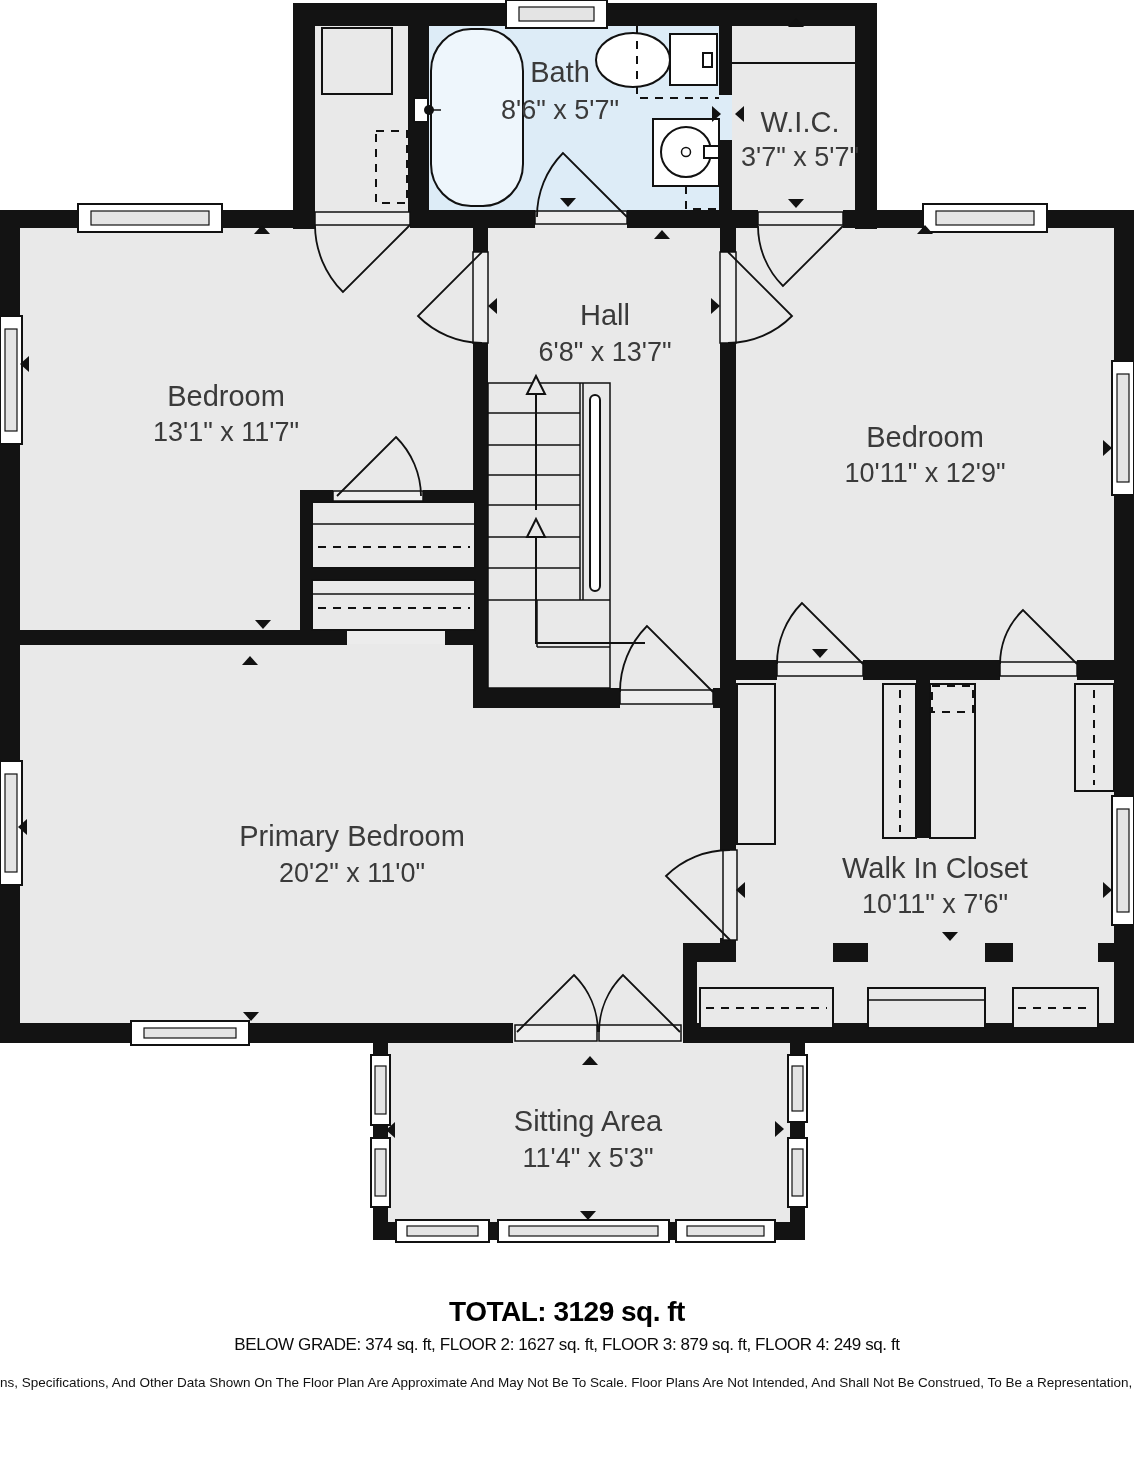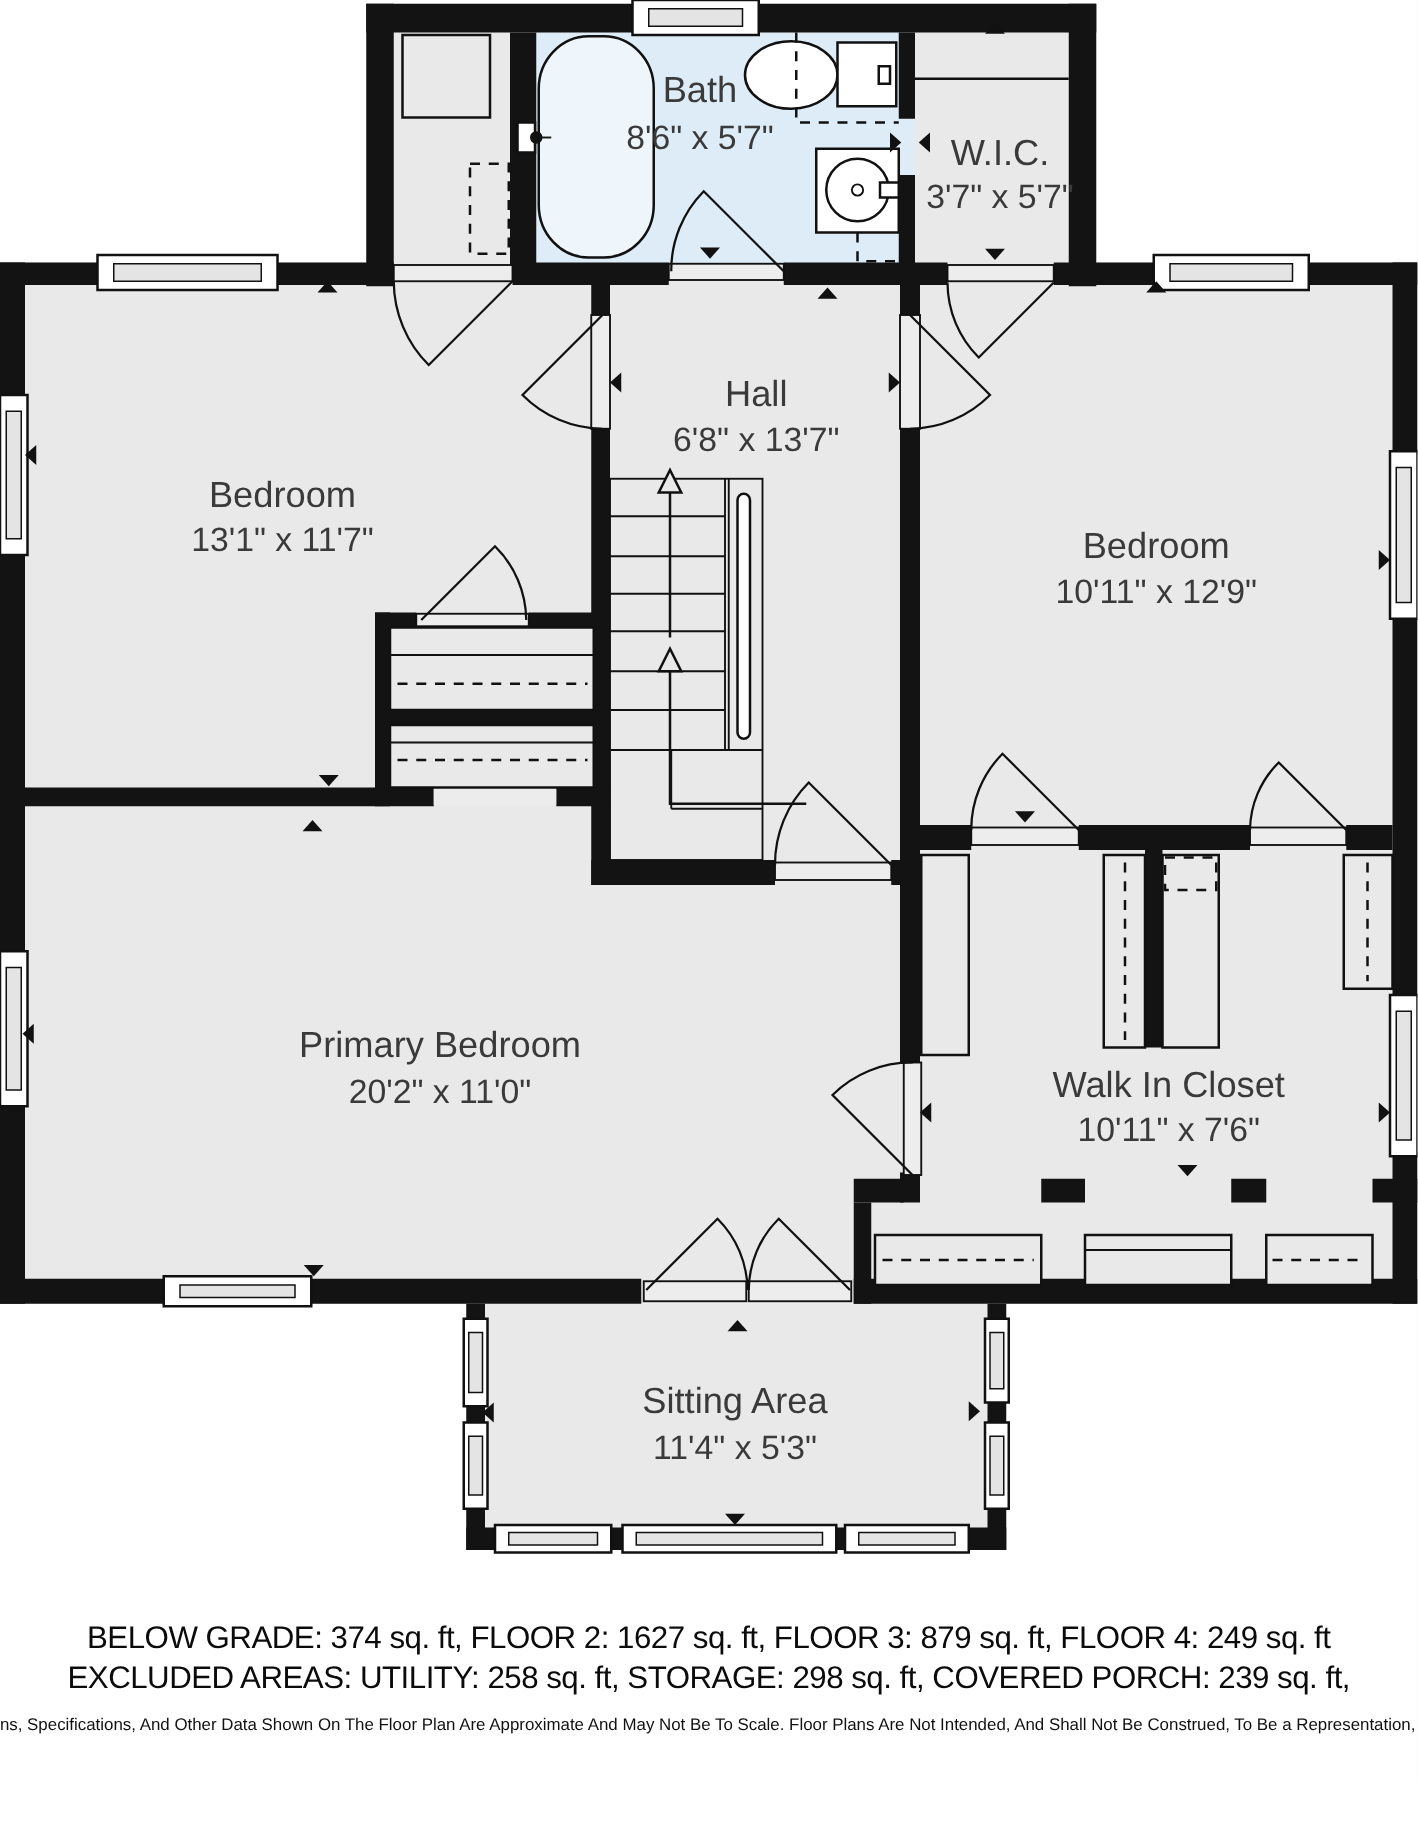"TOTAL: 3129 sq. ft" div.f-total { html: none -> <div>TOTAL: 3129 sq. ft</div> }
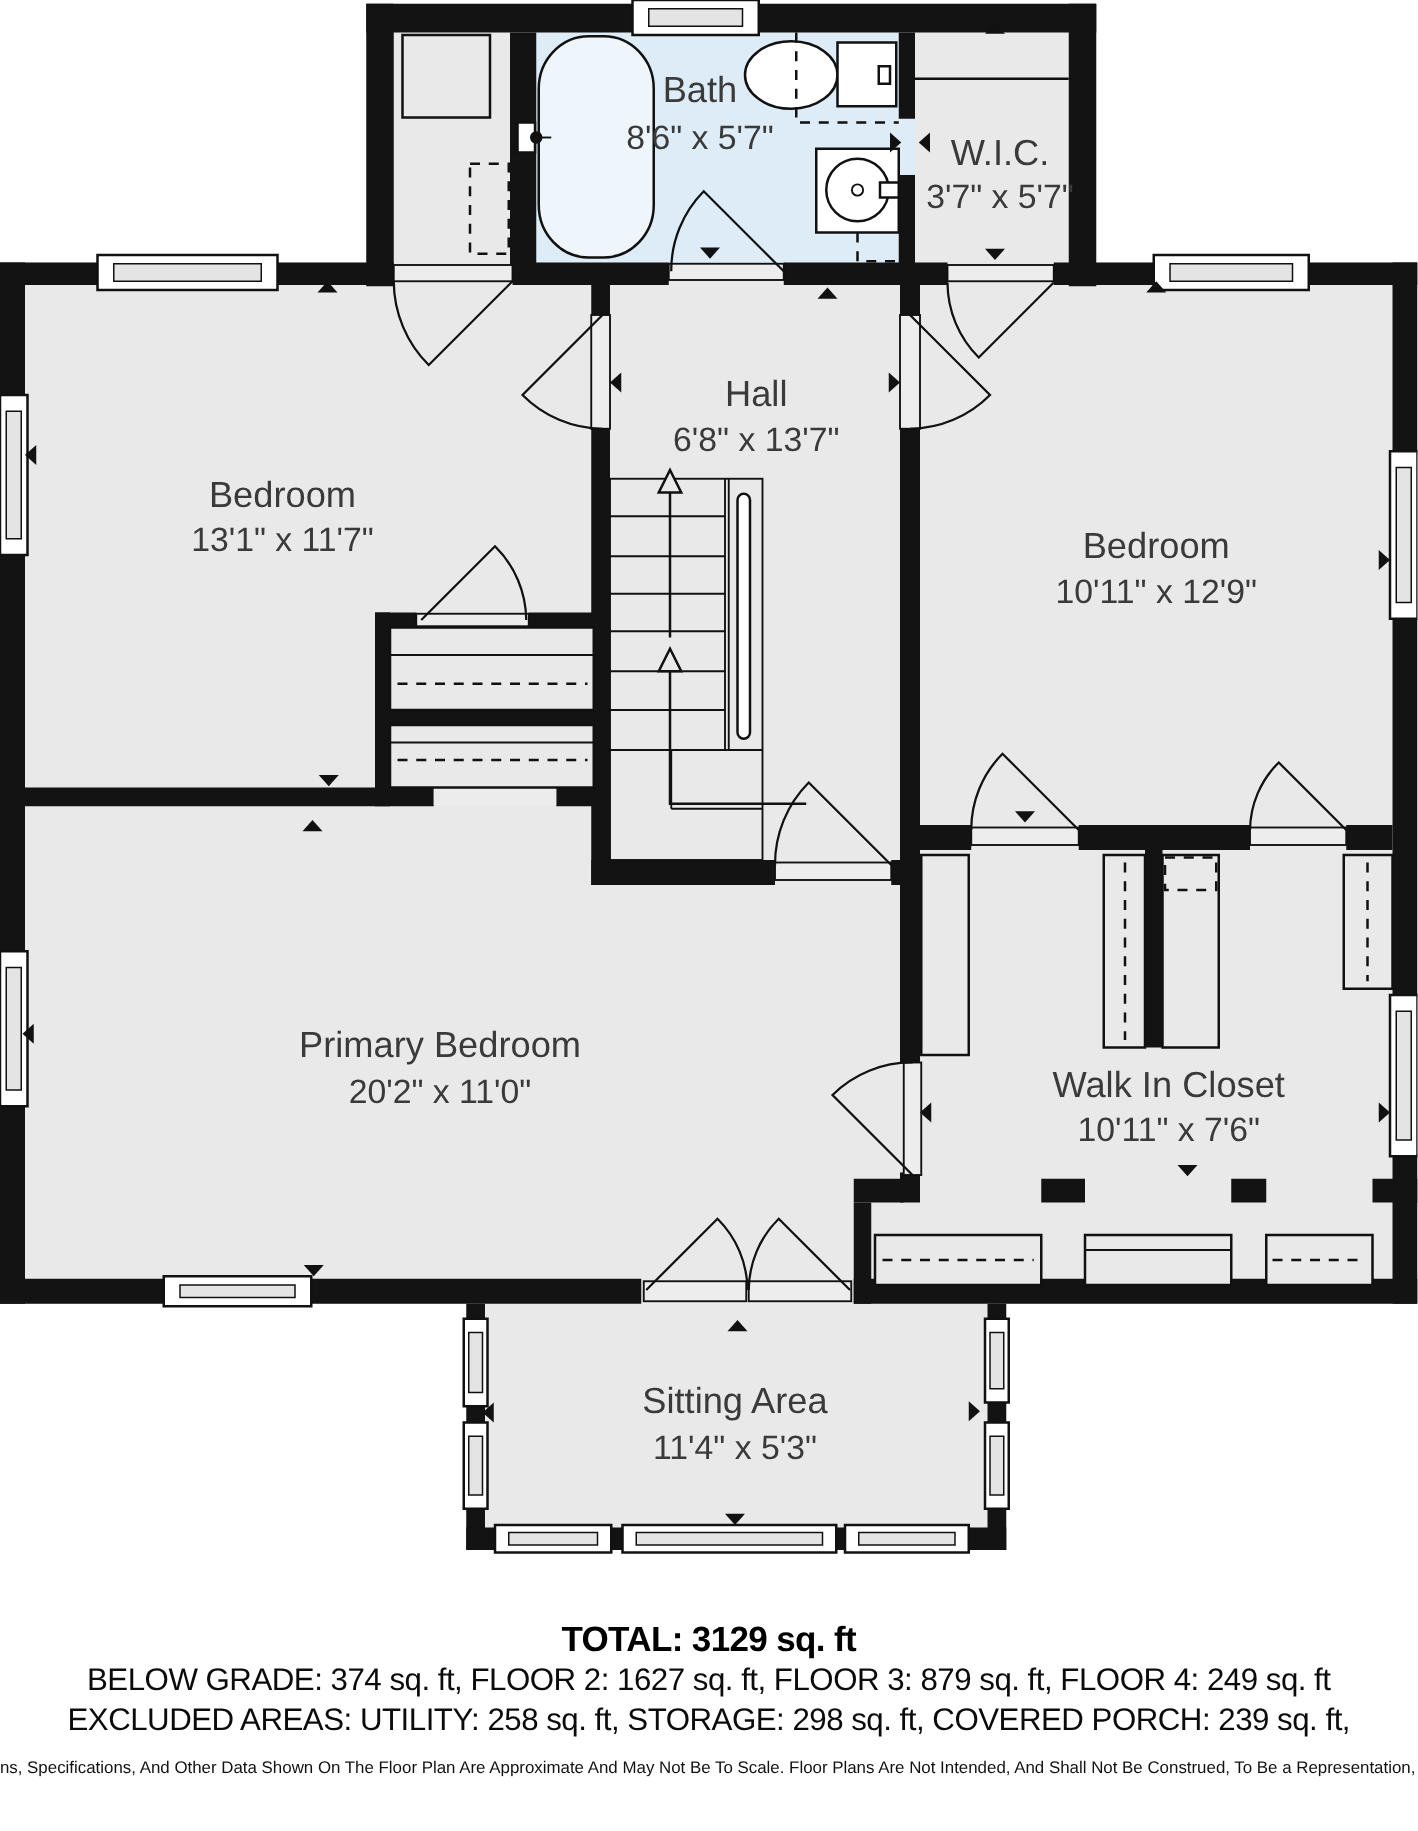"BELOW GRADE: 374 sq. ft," .f-line { font-size: 25px -> 17px }
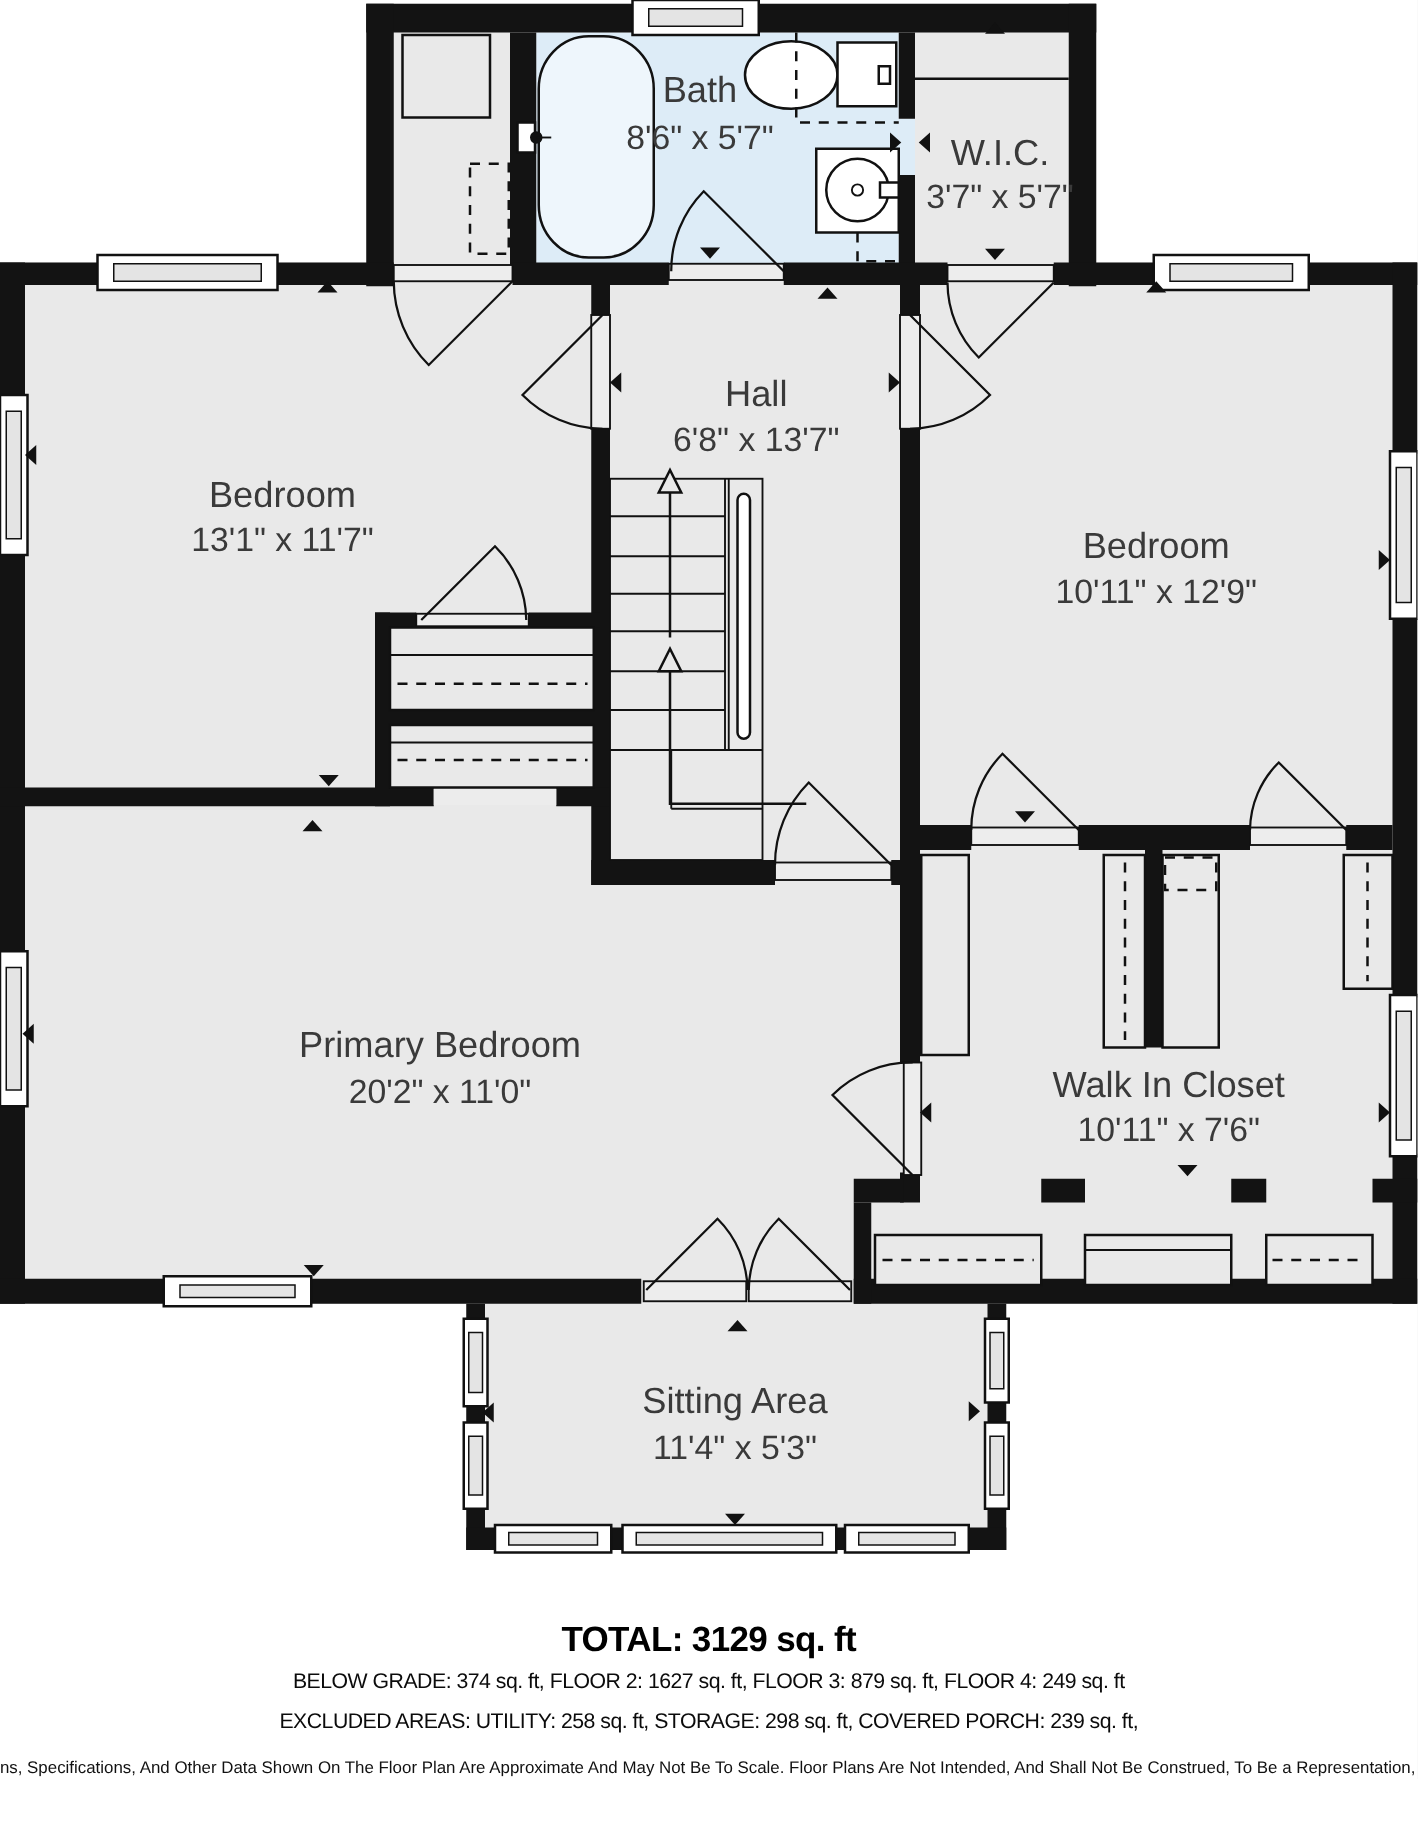"EXCLUDED AREAS: UTILITY: 258 sq." div.f-line { html: <div>EXCLUDED AREAS: UTILITY: 258 sq. ft, STORAGE: 298 sq. ft, COVERED PORCH: 239 sq. ft,</div> -> none }
